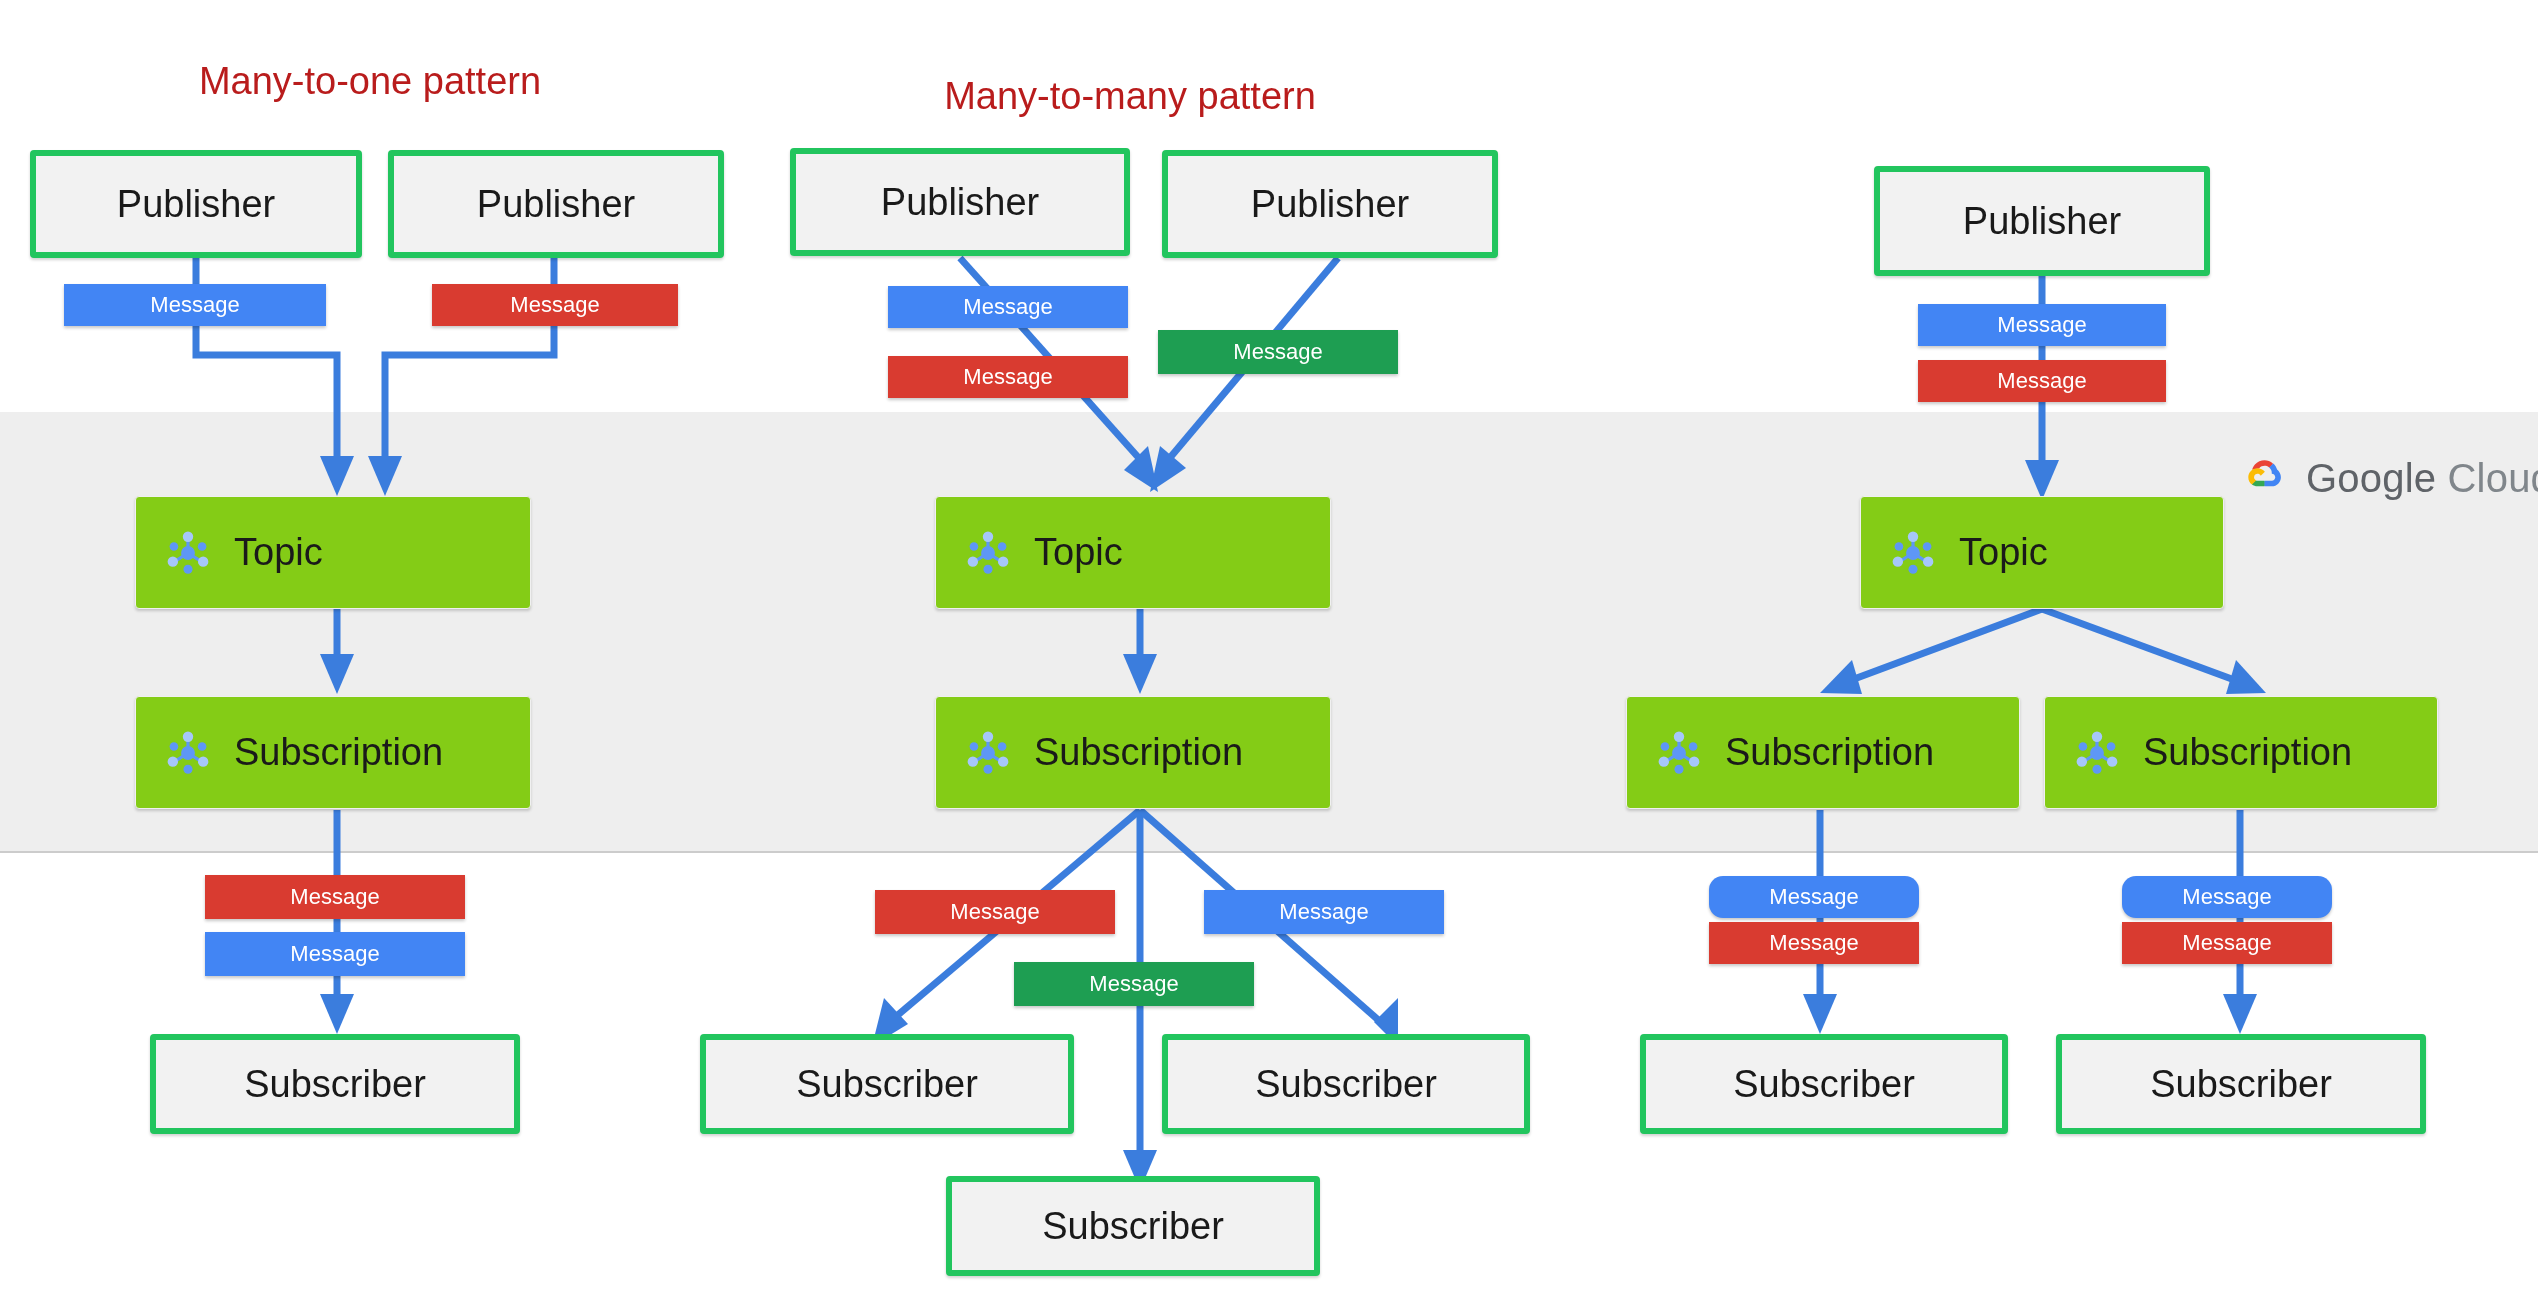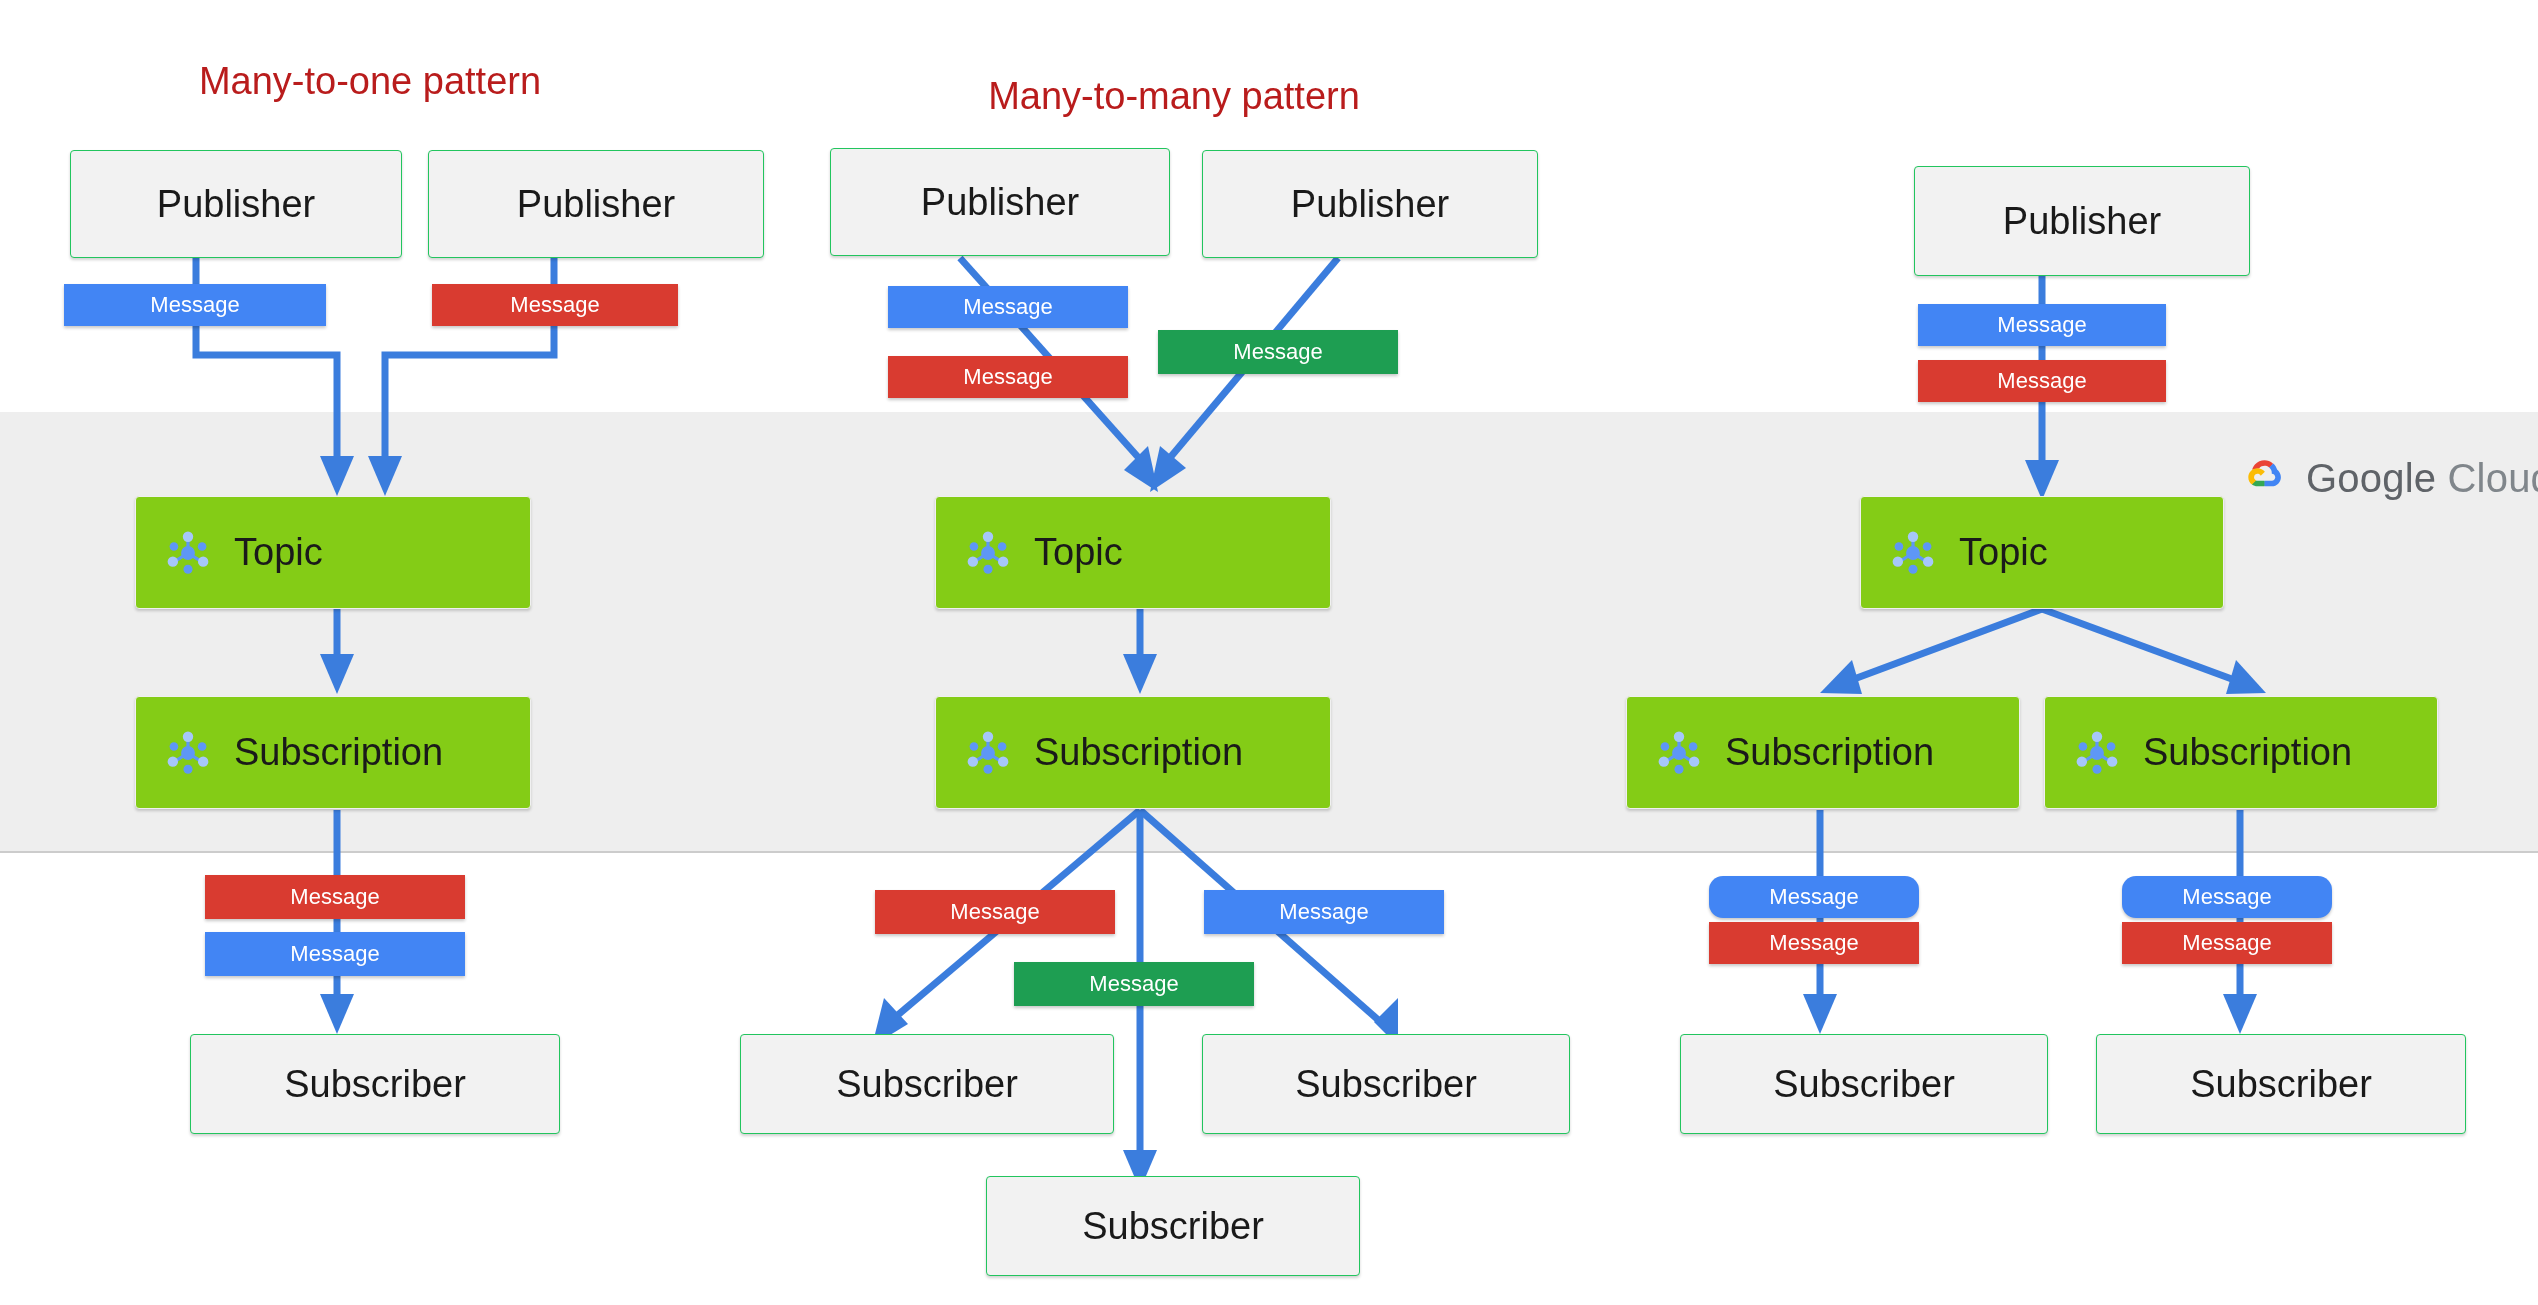"Many-to-many pattern" div.title { left: 944px -> 900px }
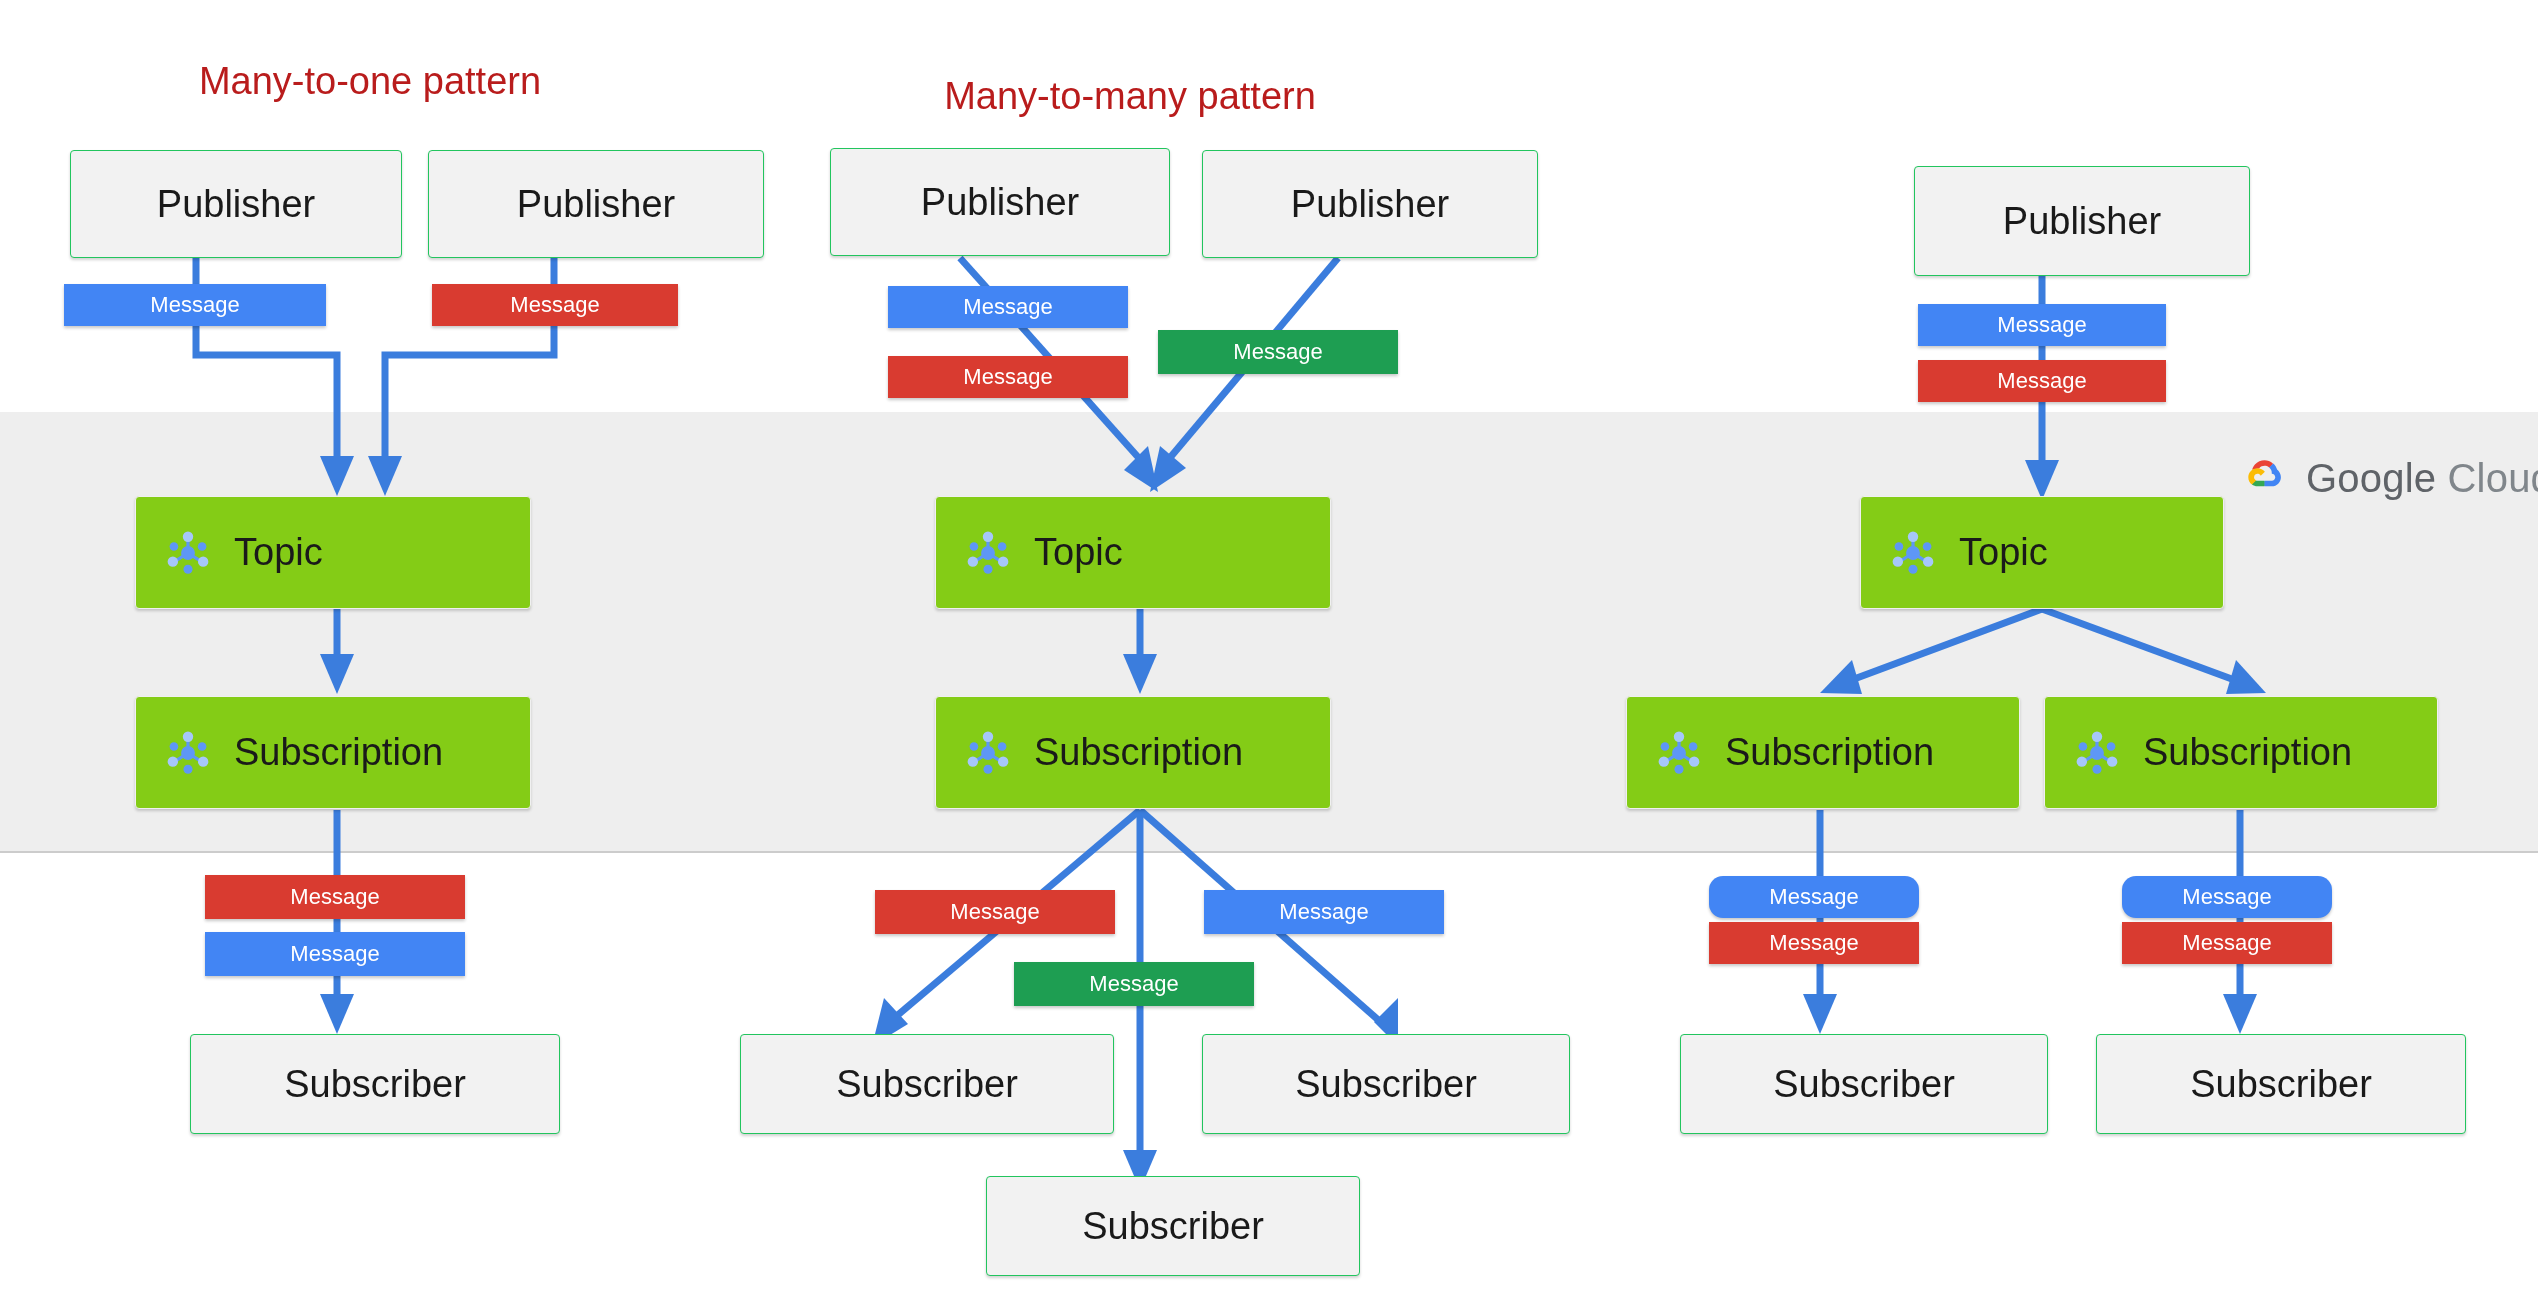"Publisher" .node.grey { border: 1px solid #22c55e -> 6px solid #22c55e; margin-left: 40px -> none }
